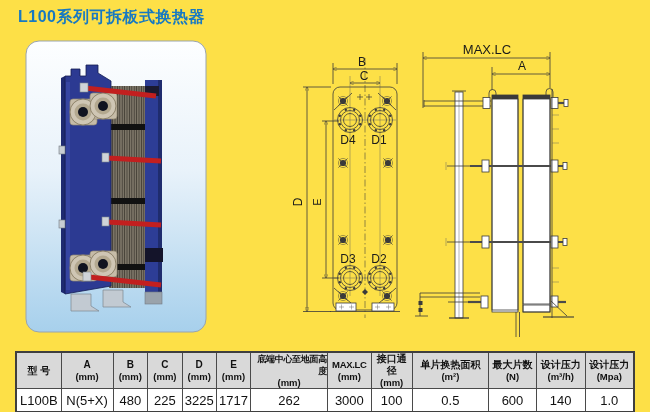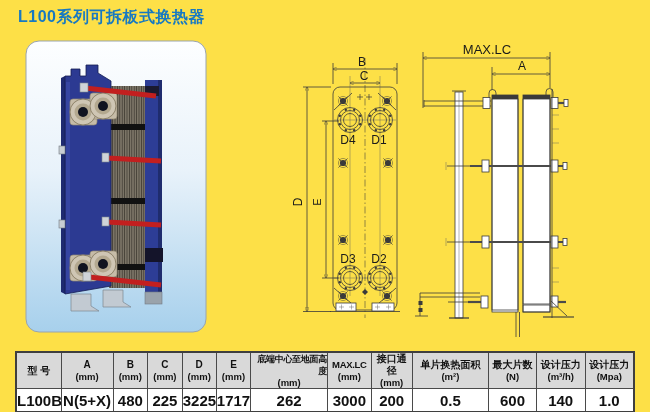"L100B" .spec-table td { font-size: 15px -> 13px; font-weight: bold -> normal }
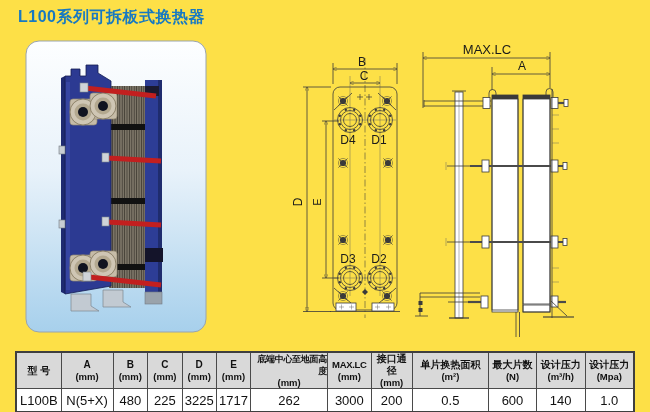"200" td { text: 200 -> 100 }
